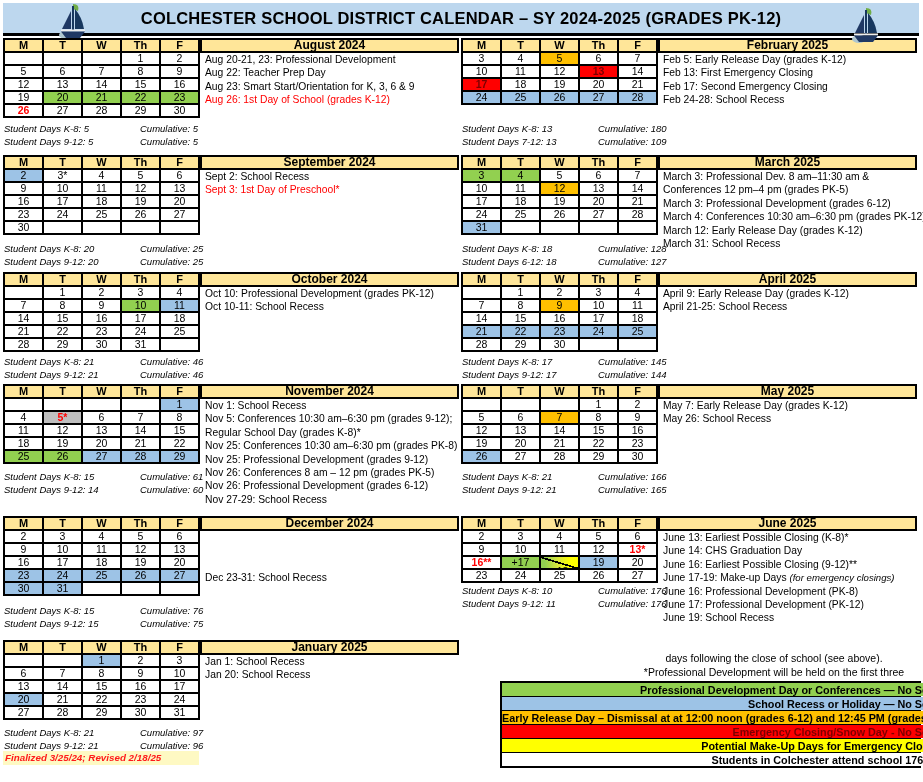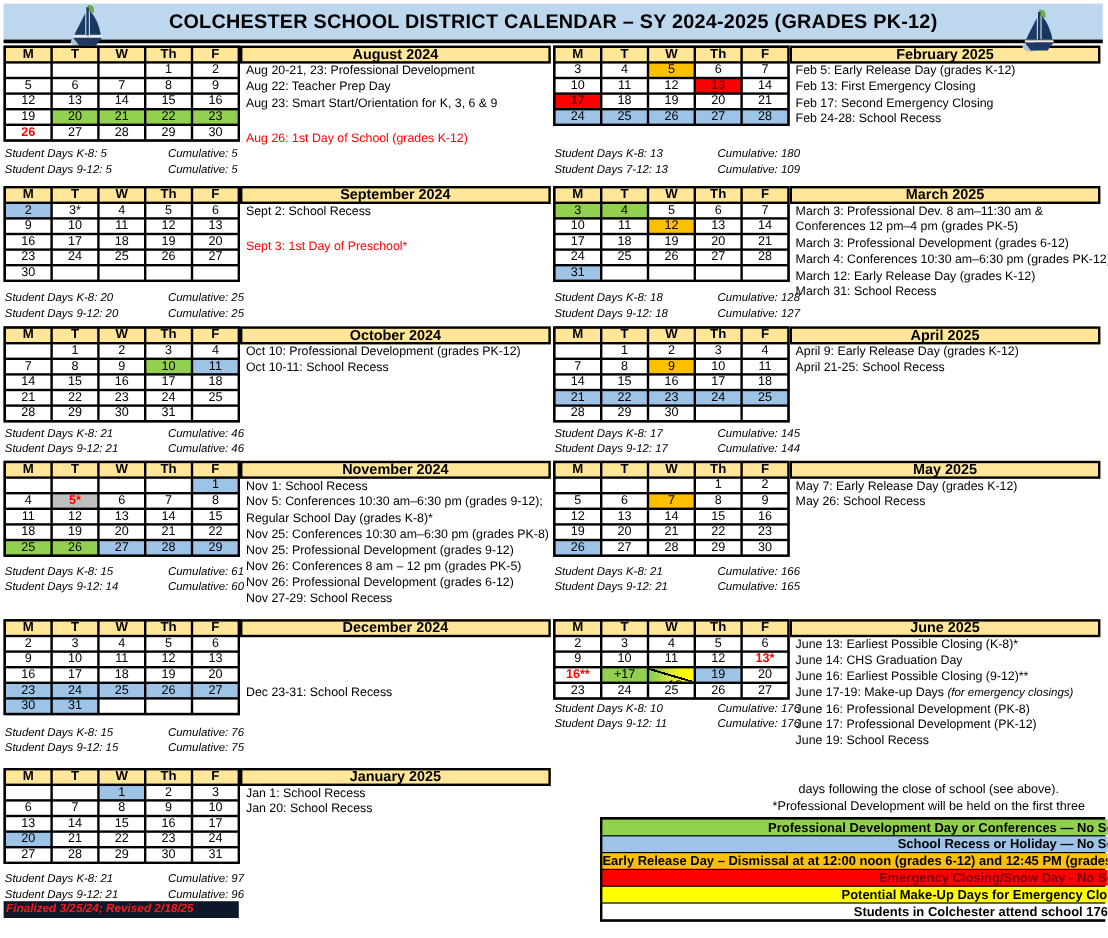"Aug 26: 1st Day of" .note-r { margin-top: 16px -> none }
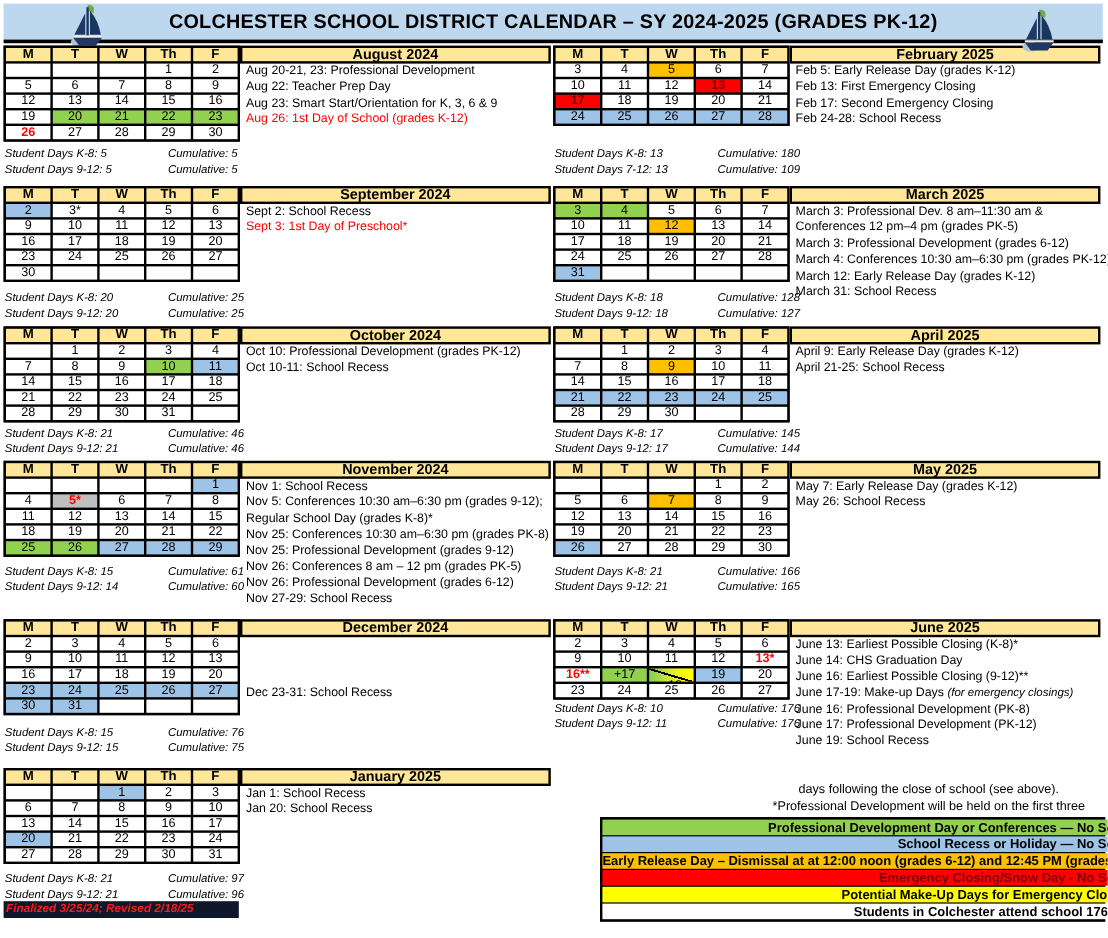"Student Days 9-12: 18" span { text: 9-12 -> 6-12 }
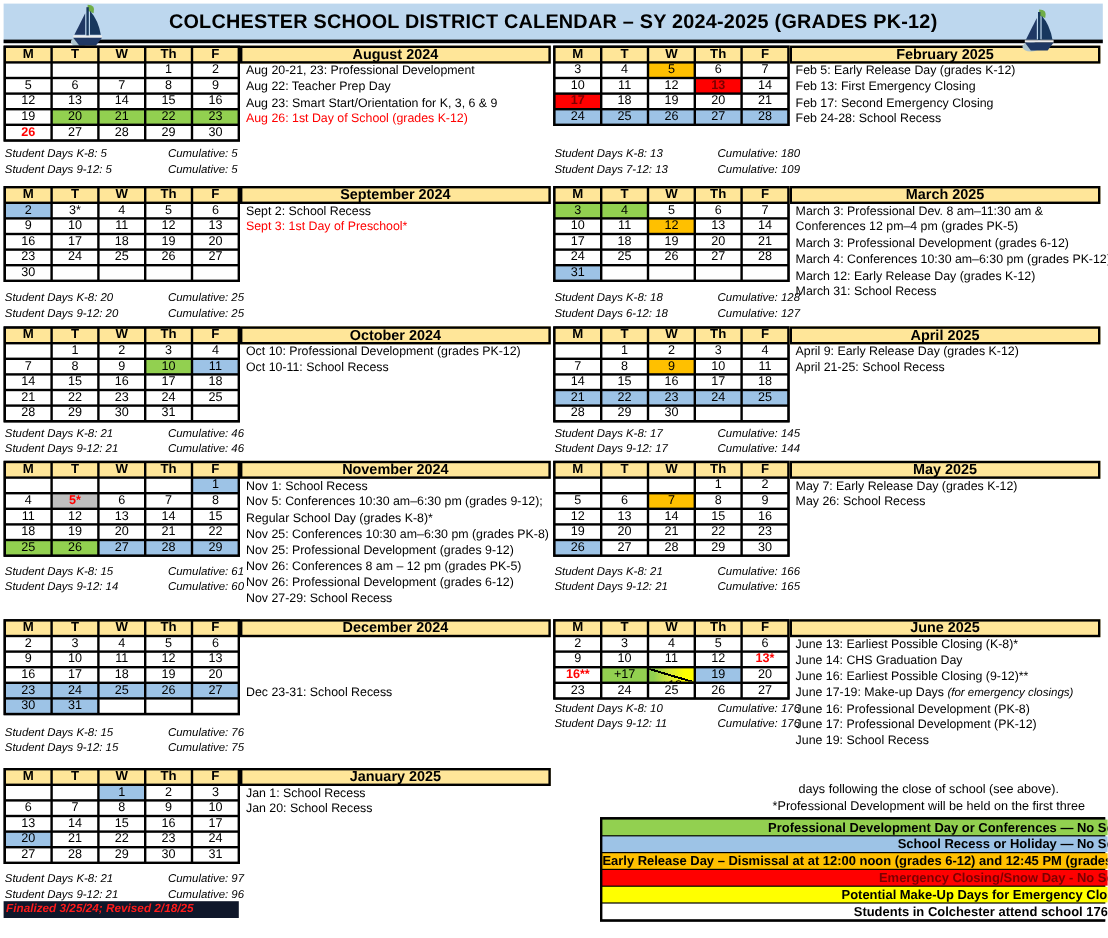"Finalized 3/25/24; Revised 2/18/25" .finalized { background: #0f172a -> #fef9c3 }
